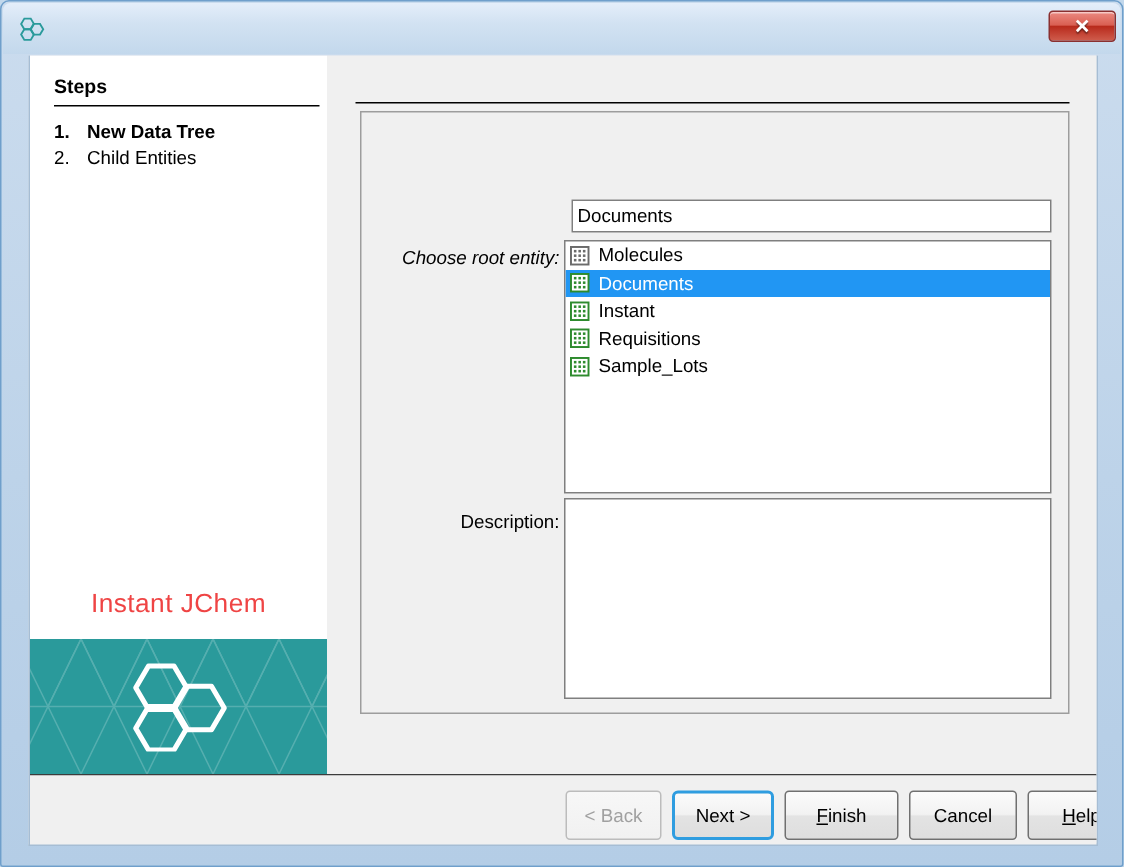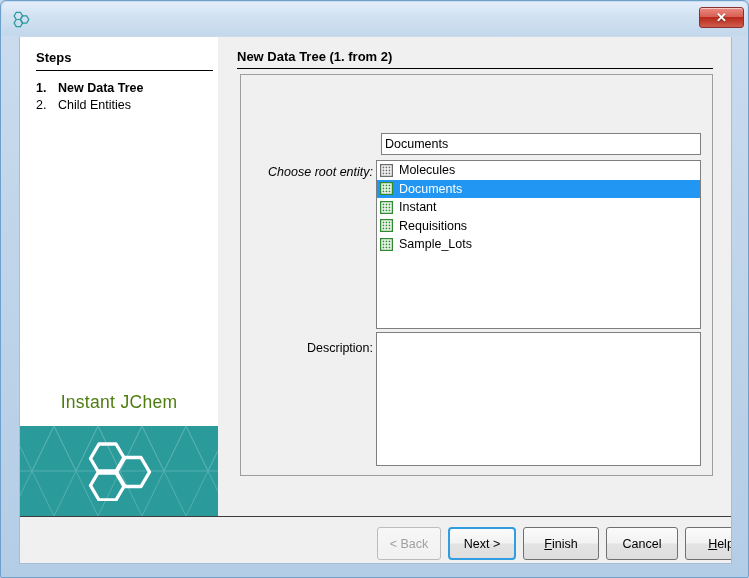"New Data Tree (1. from" div.content-title { html: <div>New Data Tree (1. from 2)</div> -> none }
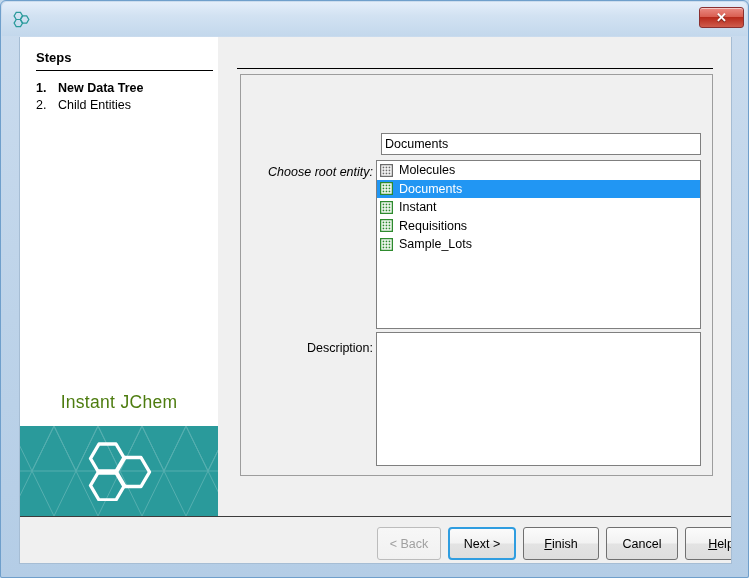"Instant JChem" .brand-text { color: #4d7c0f -> #ef4444 }
